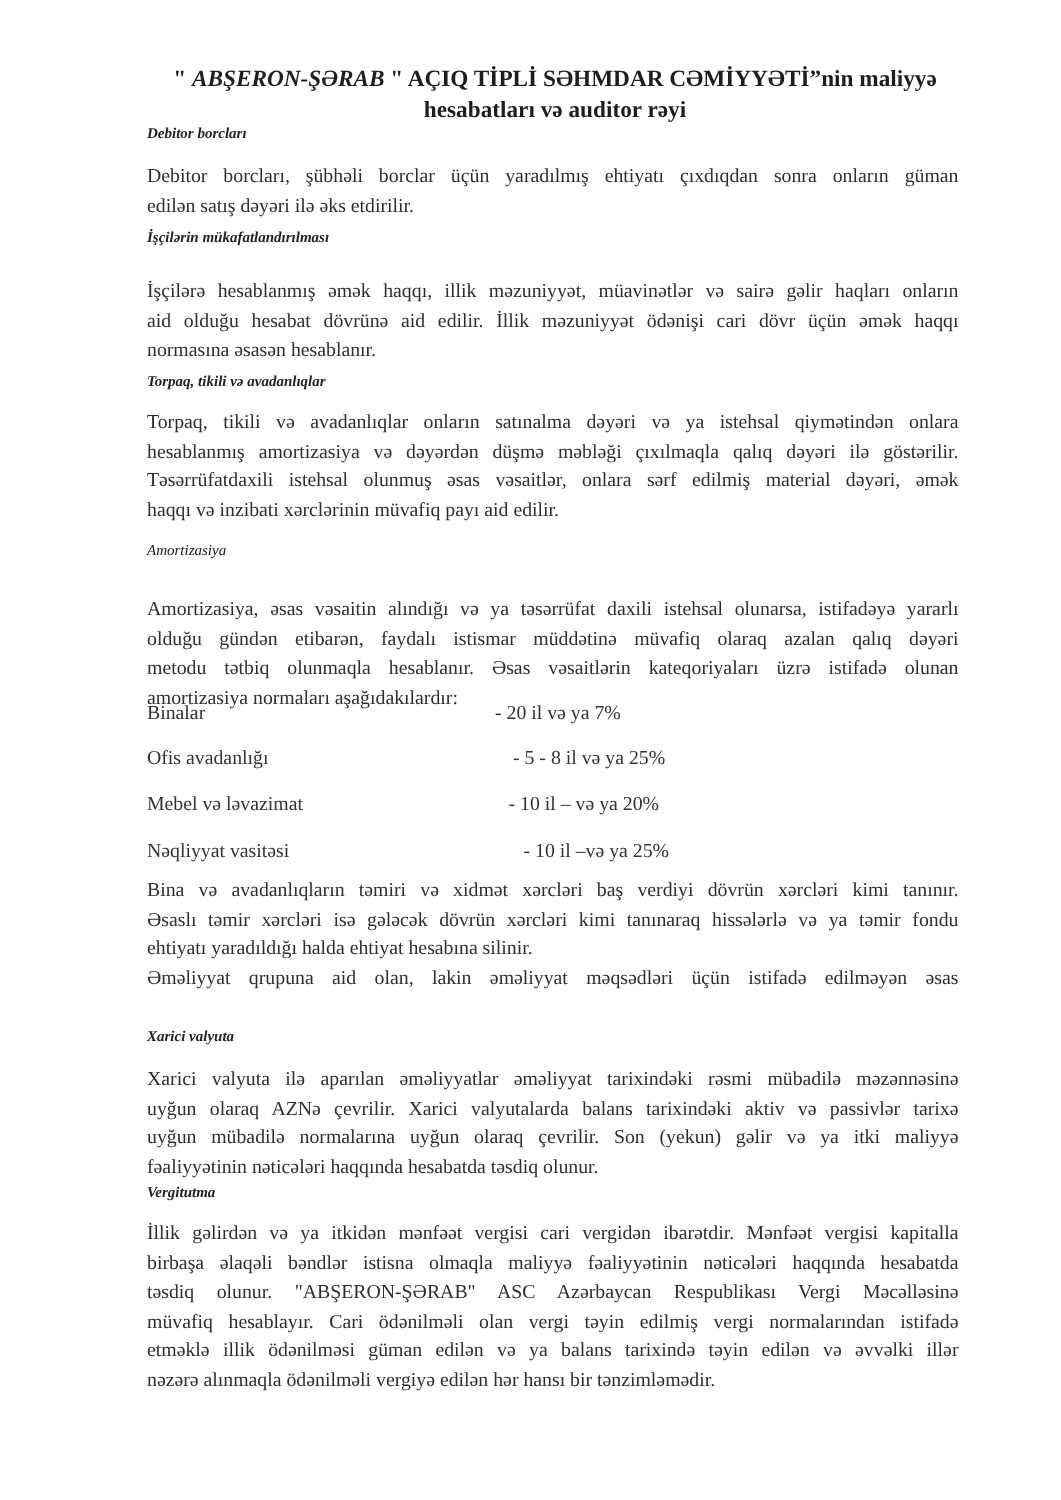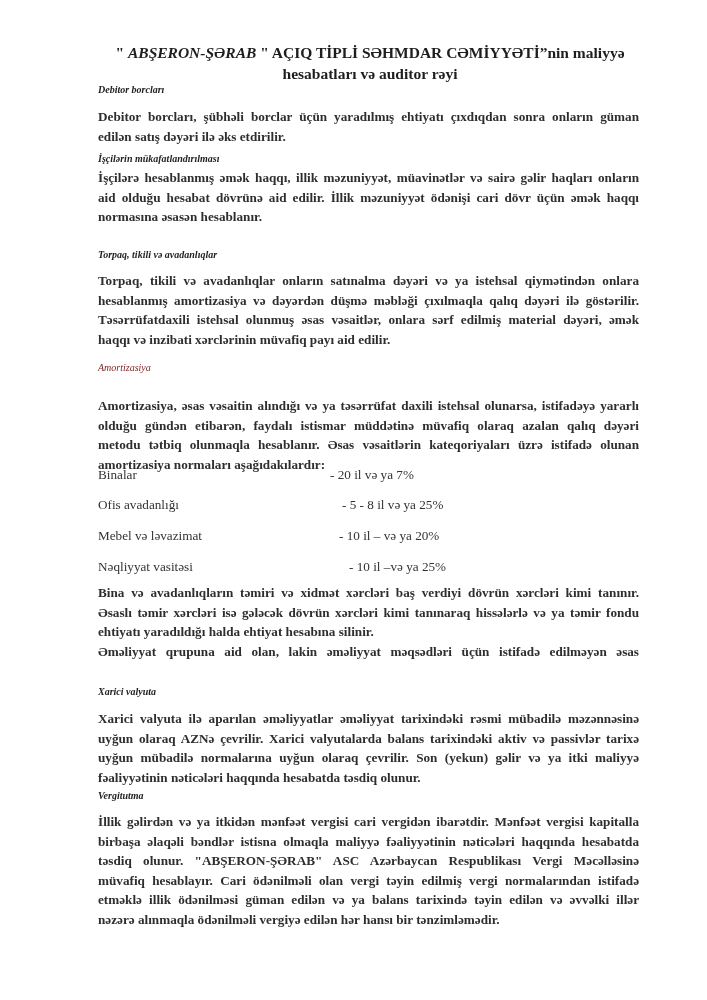"Debitor borcları, şübhəli borclar üçün" .para .line { font-weight: bold -> none }
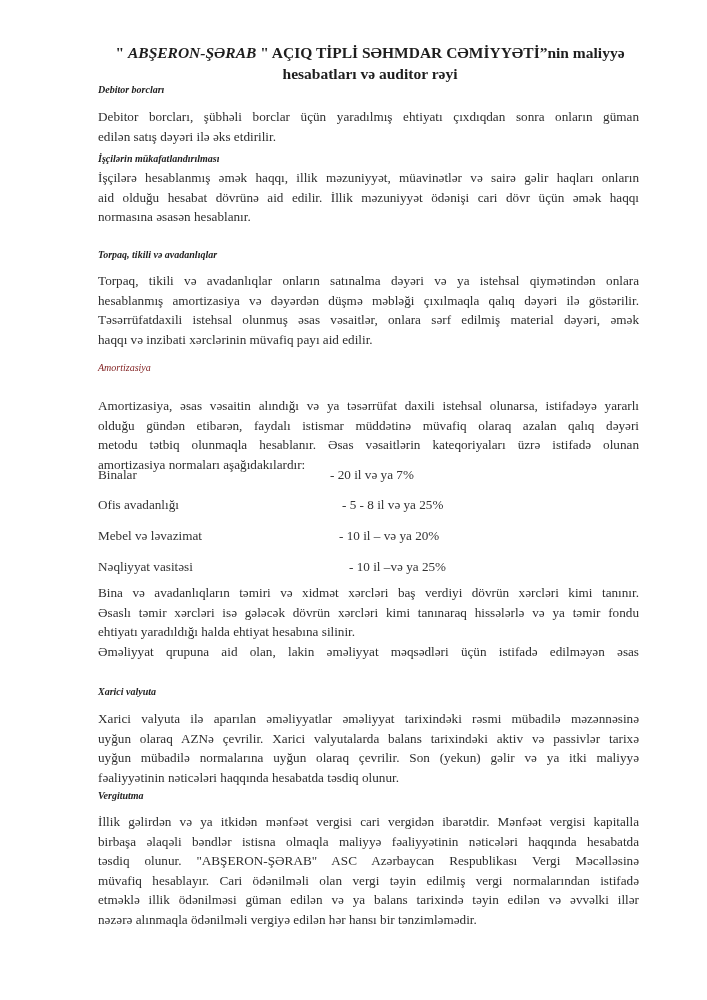"İşçilərə hesablanmış əmək haqqı, illik" div.para { margin-top: 0 -> 16px }
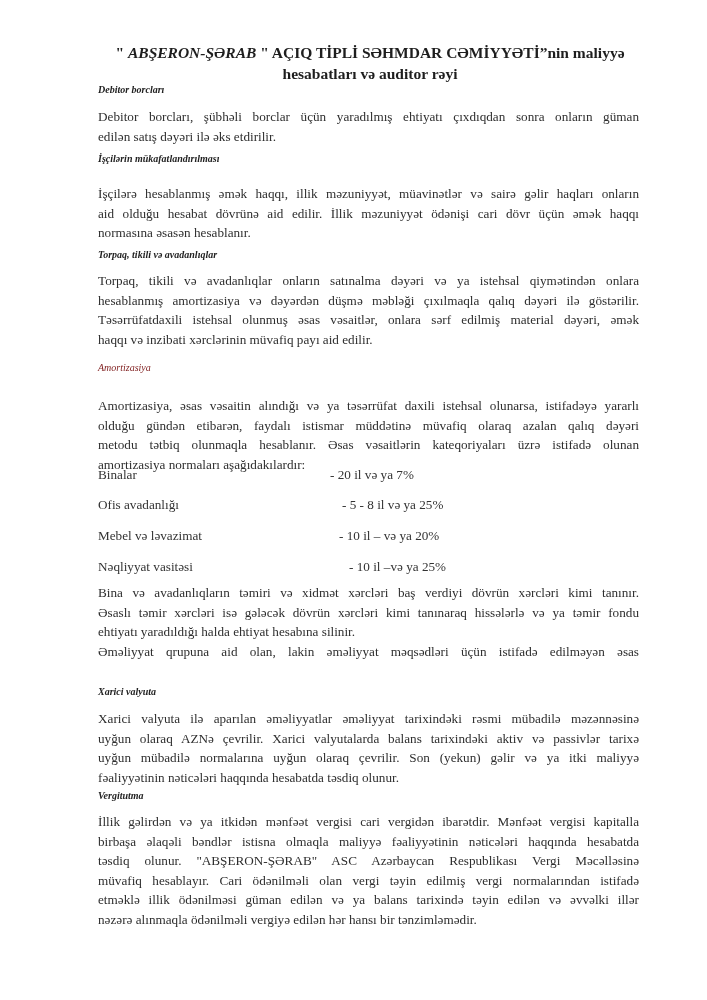"Amortizasiya" .heading.plain { color: #7f1d1d -> #0f172a }
